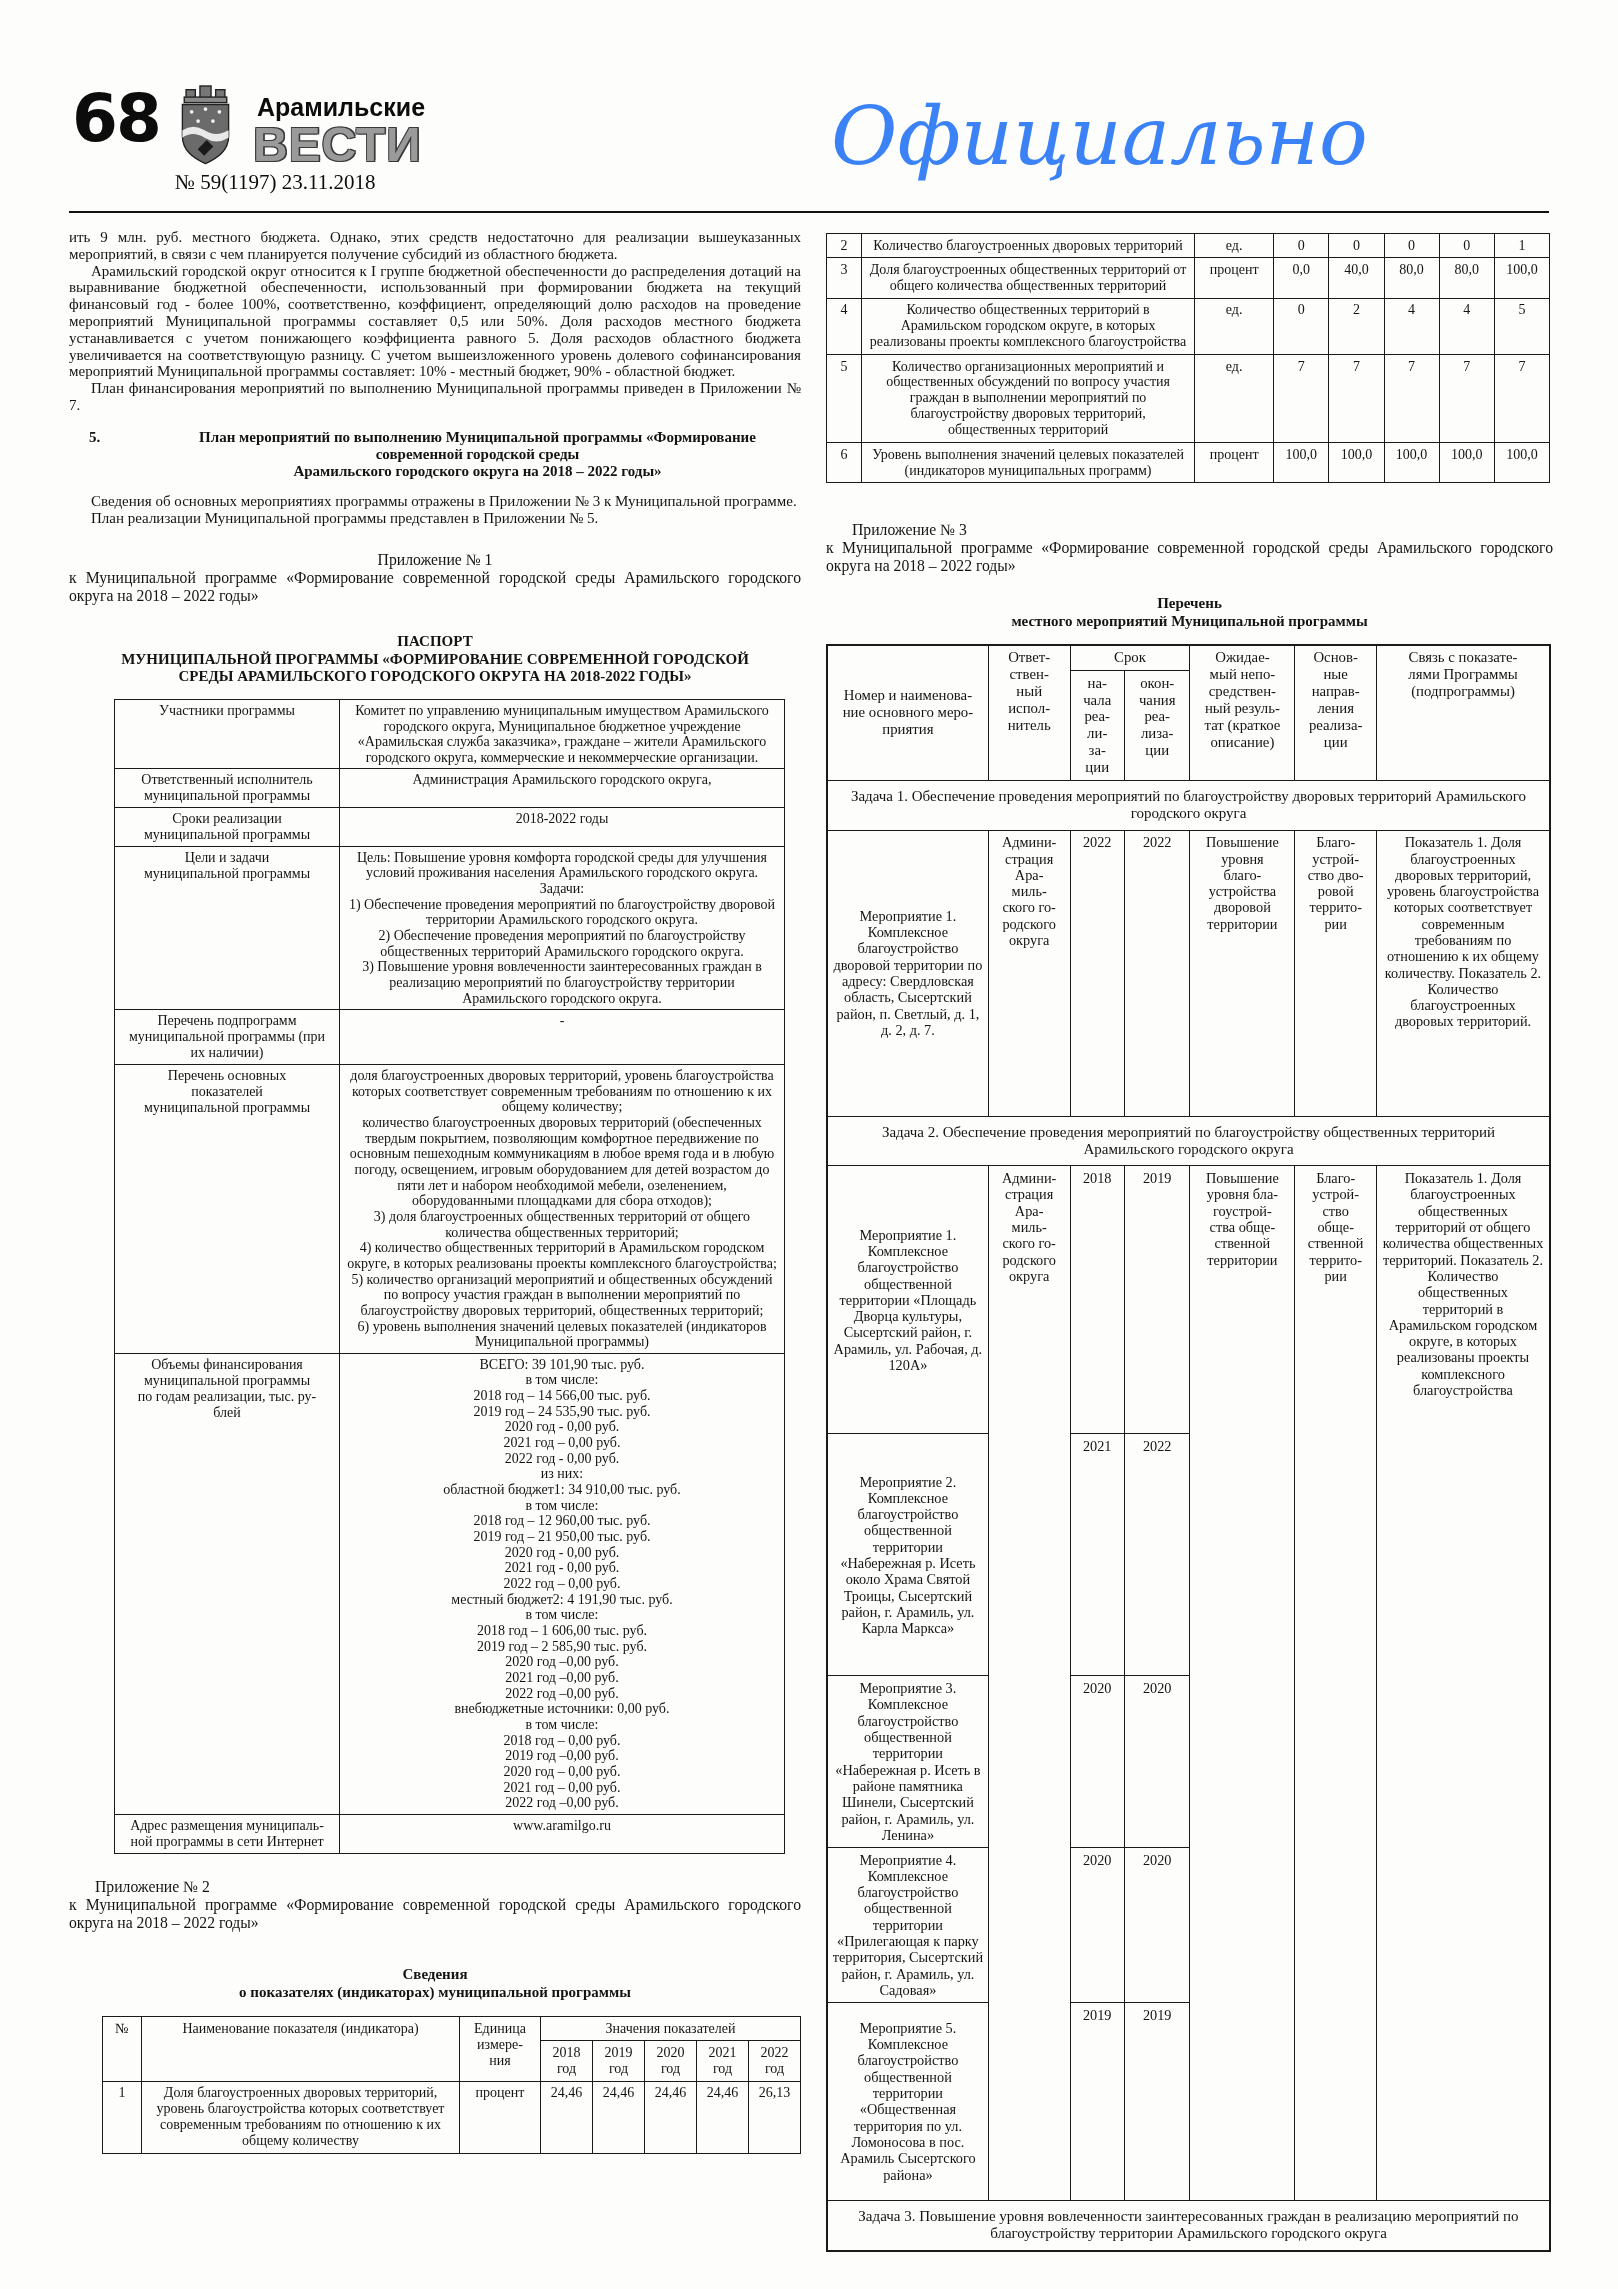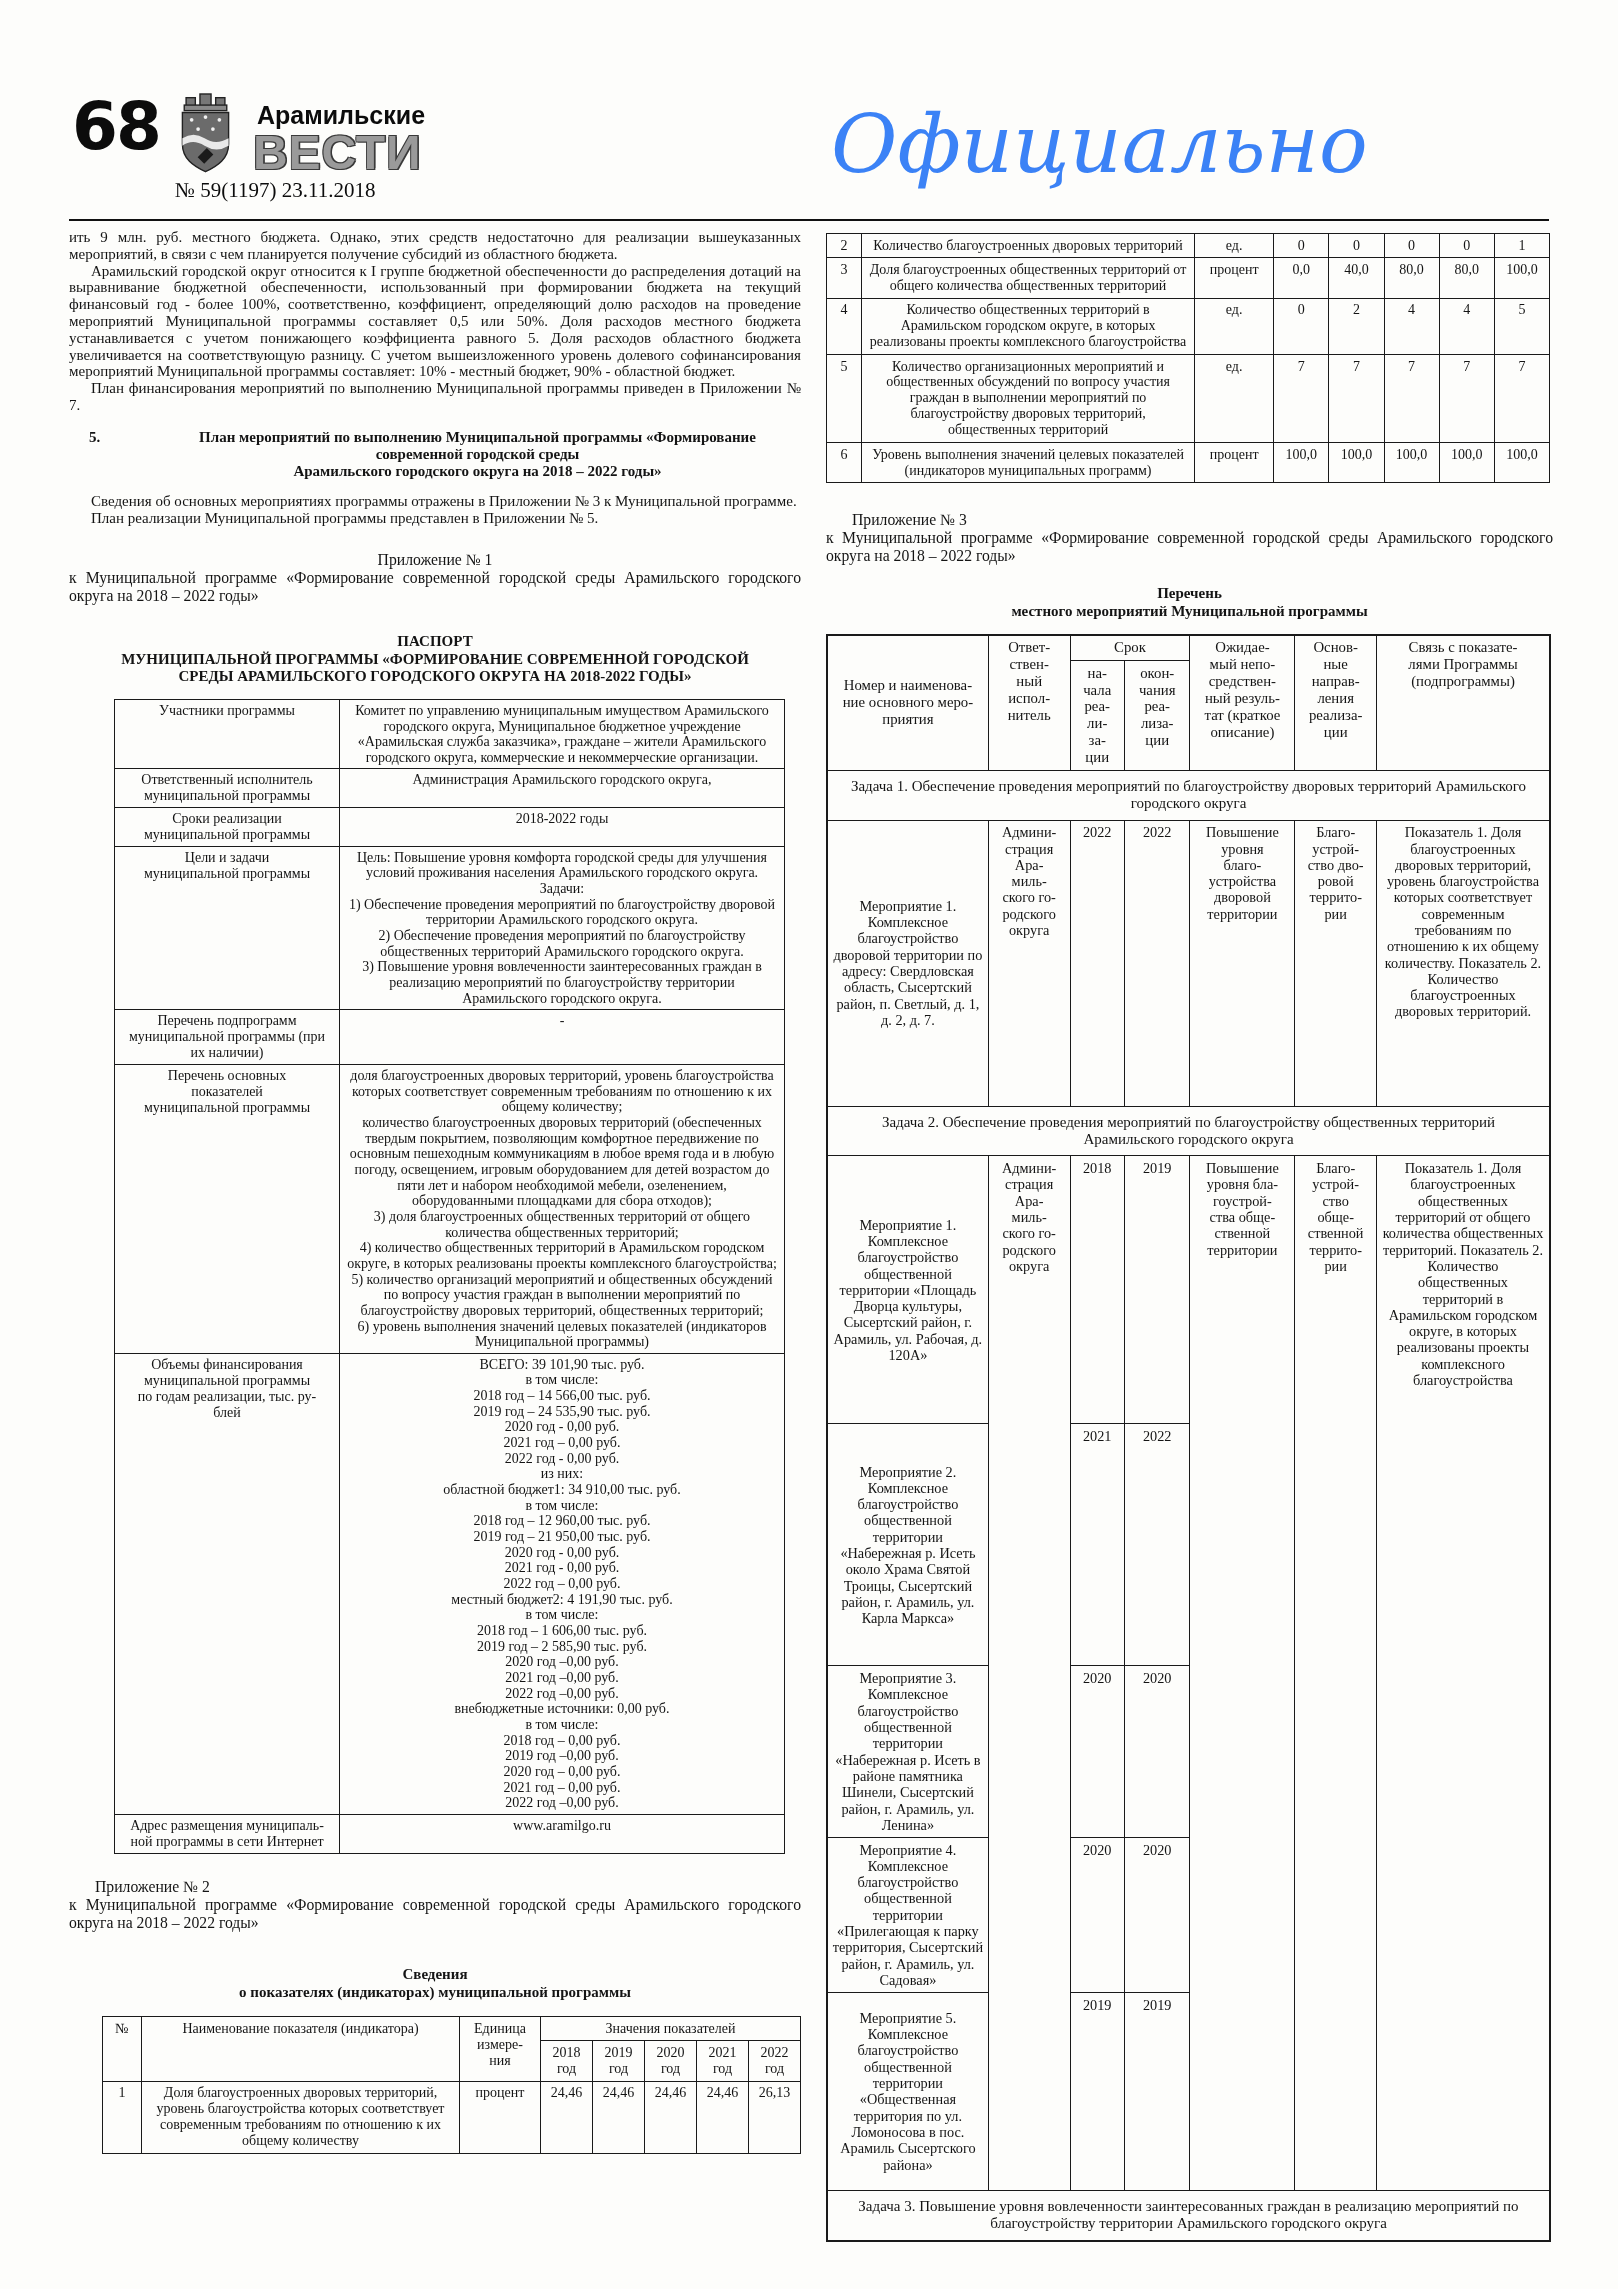"68" .masthead { top: 16px -> 8px }
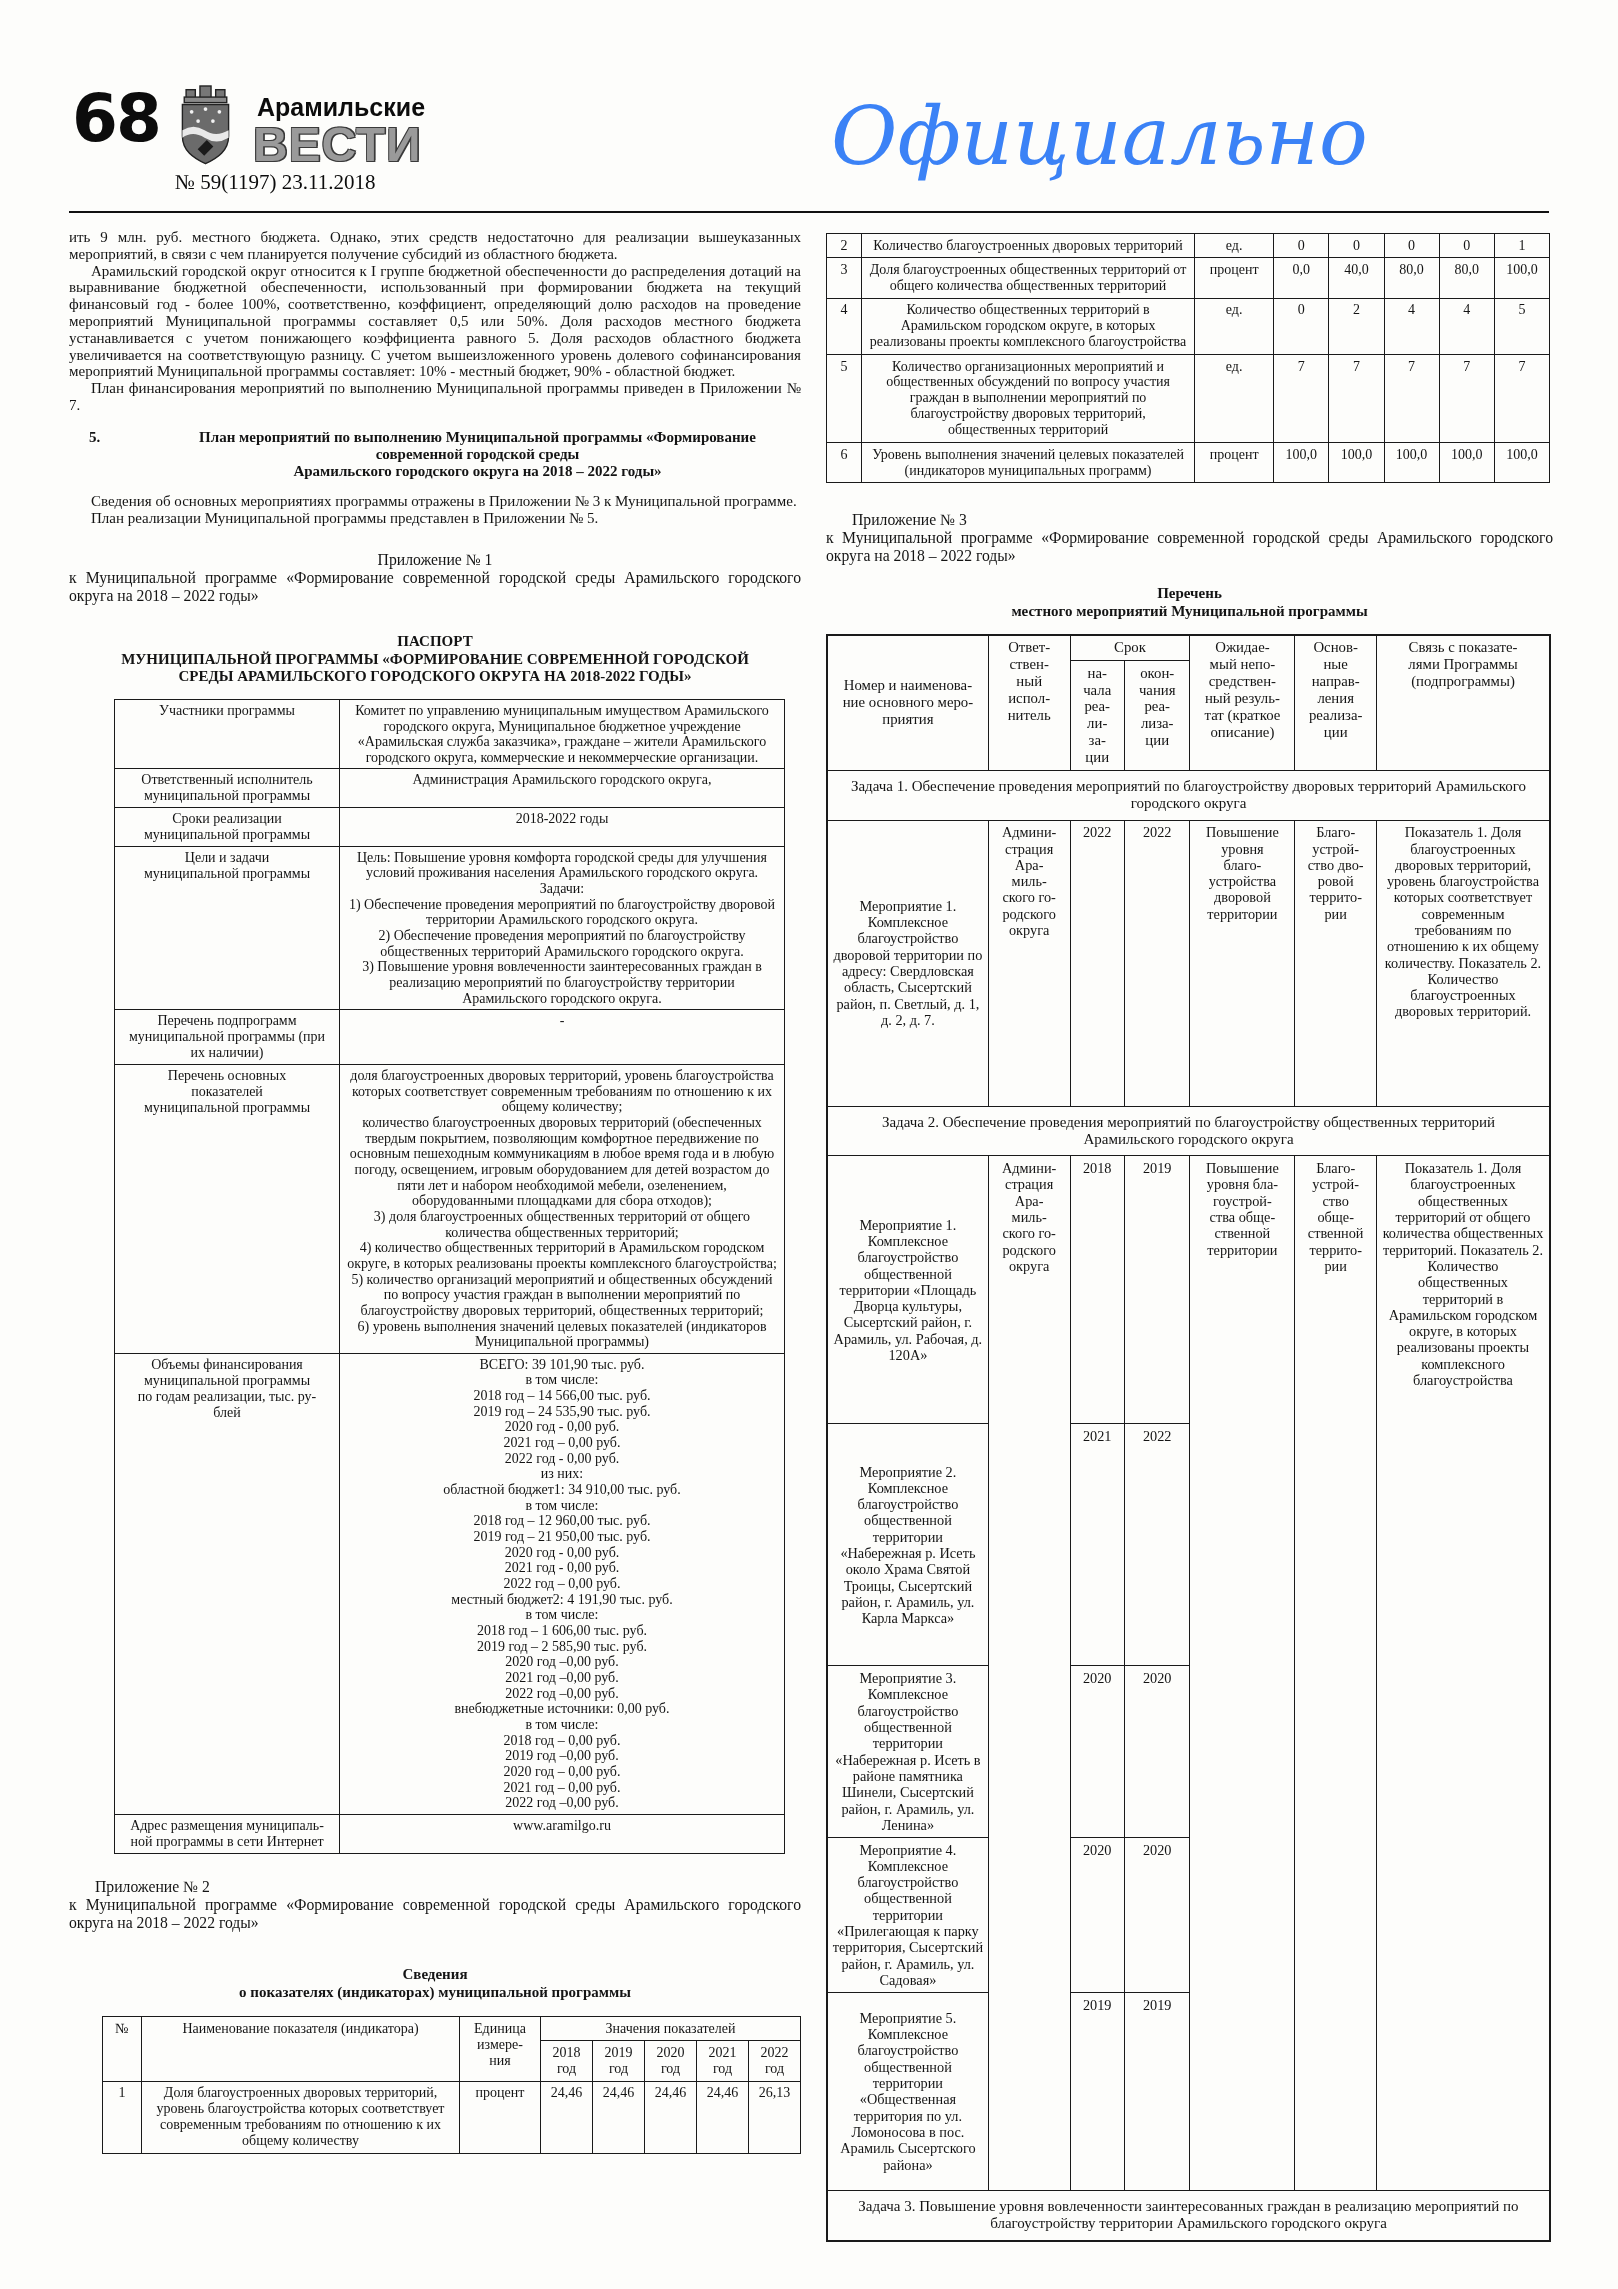"Приложение № 3" div.appendix { margin-top: 28px -> 38px }
